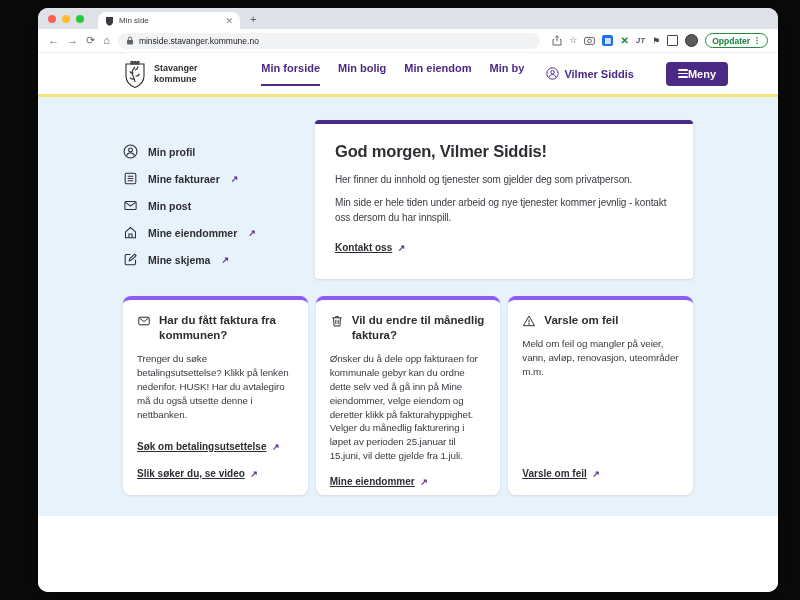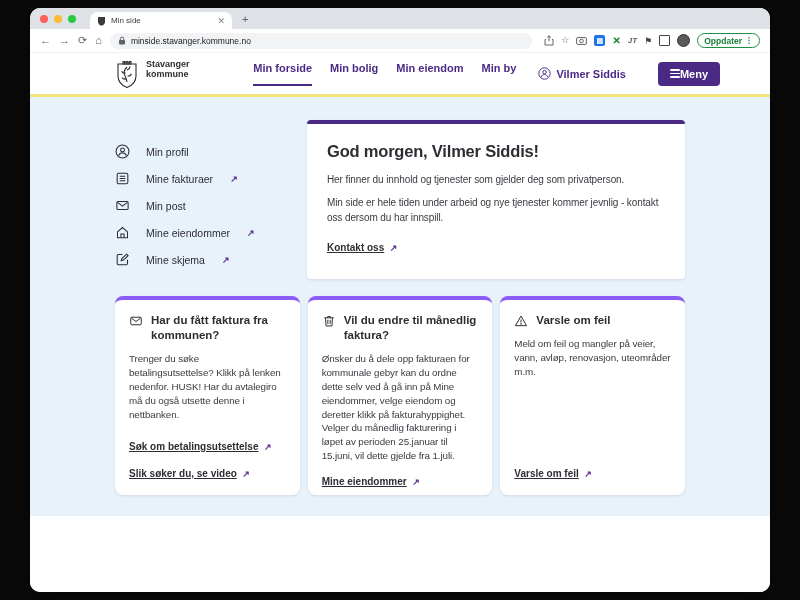"Min side" .window { left: 30px -> 38px }
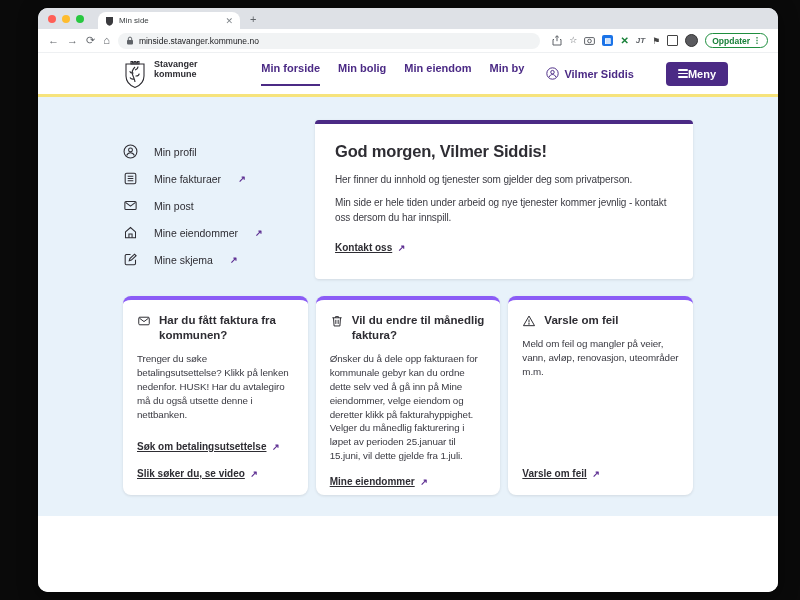"Stavanger" .logo { align-items: none -> center }
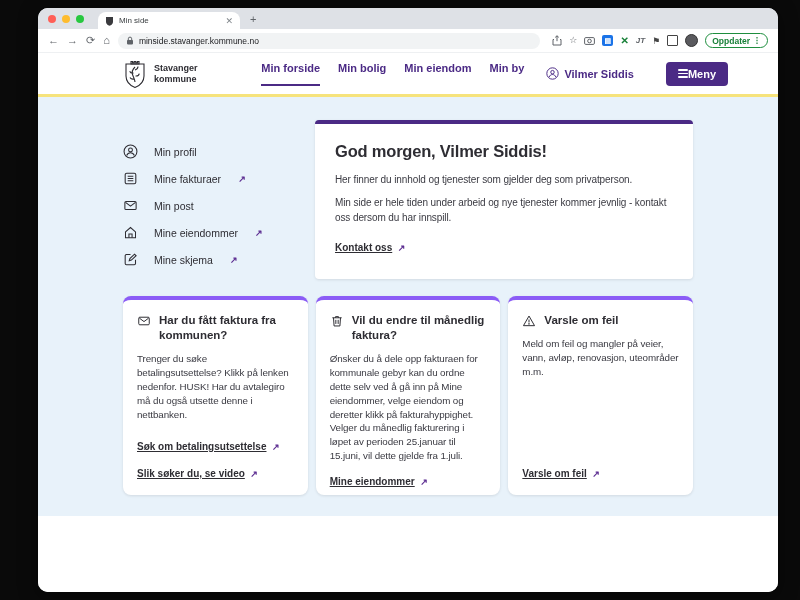"Min profil" .side-item { font-weight: 400 -> 700; gap: 16px -> 10px }
